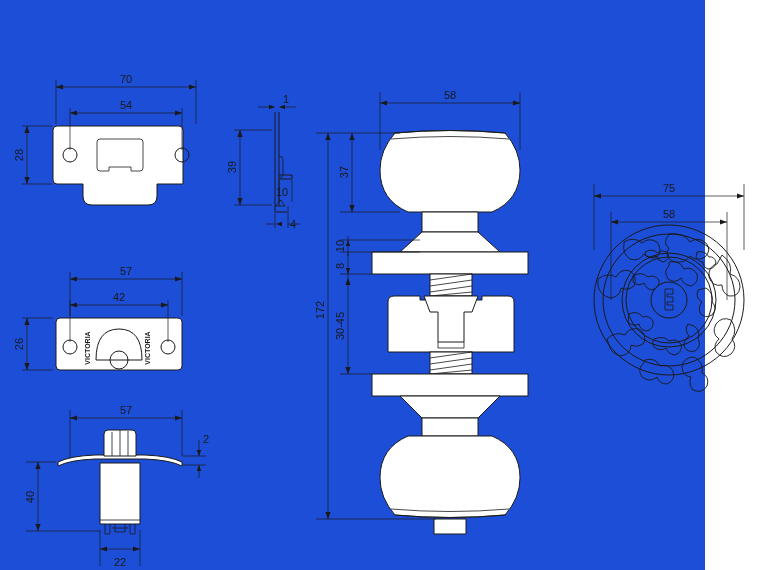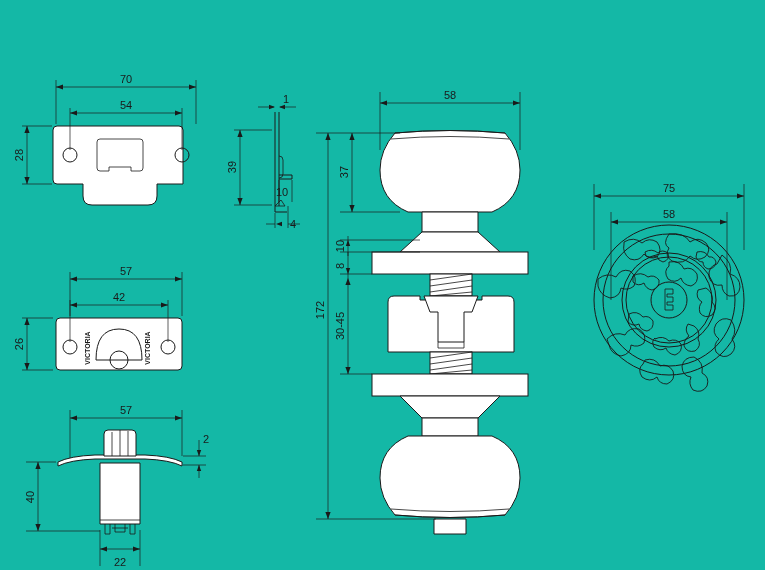"70" #sheet { background: #14b8a6 -> #1d4ed8; width: 765px -> 705px }
